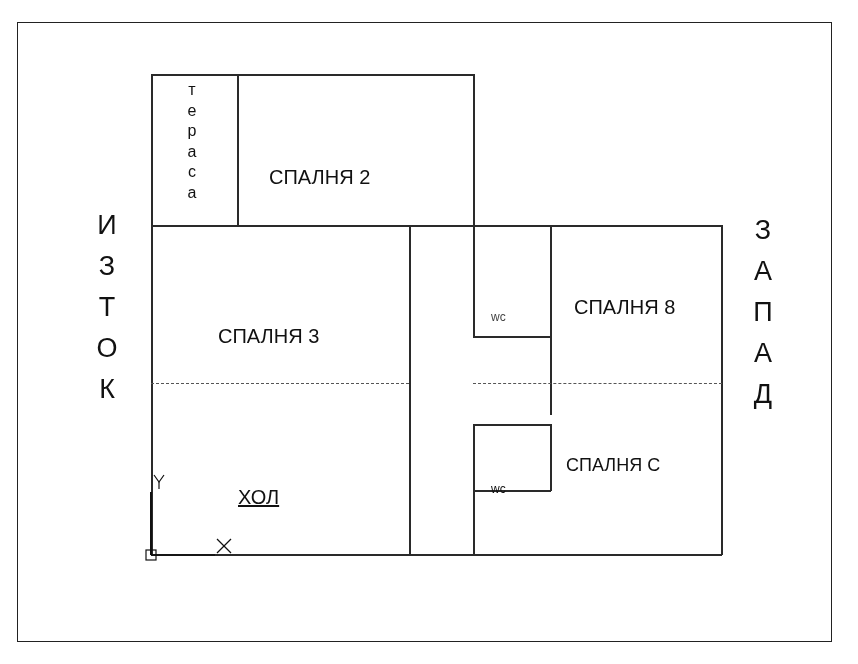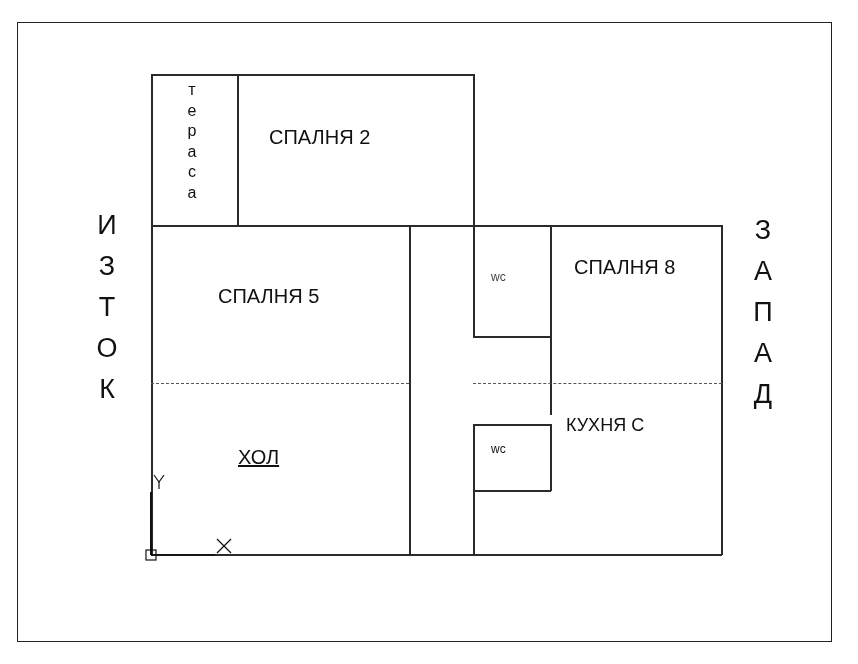"СПАЛНЯ 2" .label { margin-top: none -> 40px }
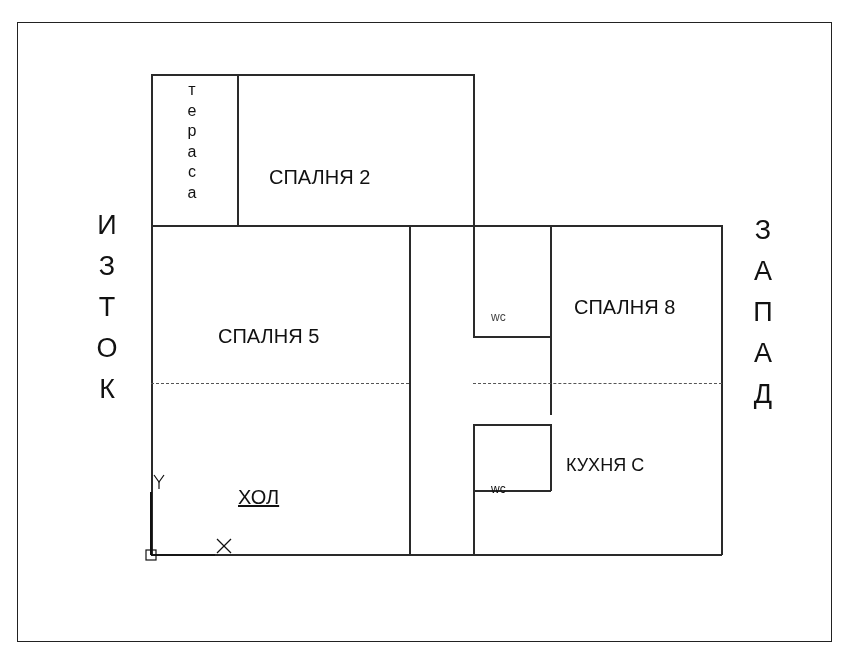"СПАЛНЯ 5" div.label { text: 5 -> 3 }
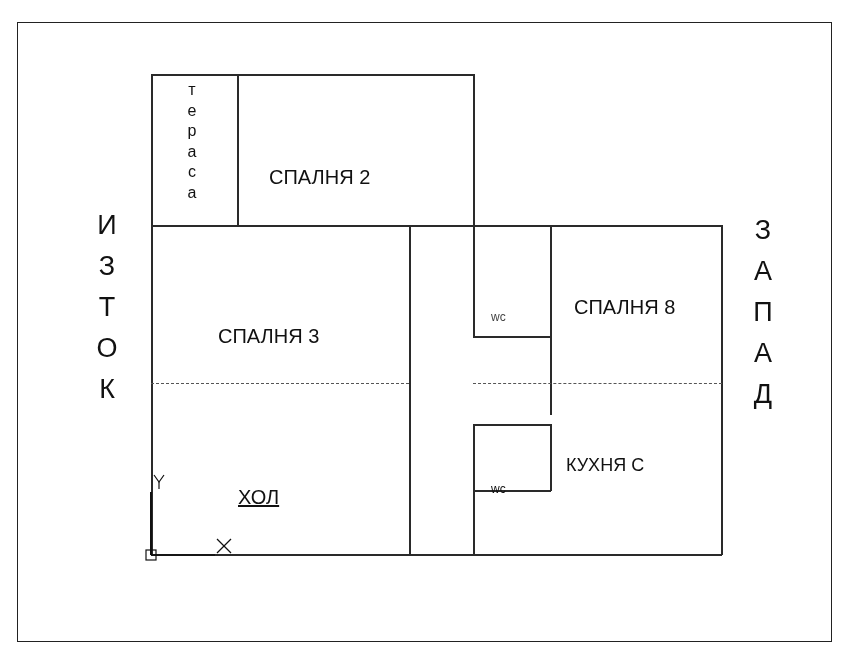"КУХНЯ С" div { text: КУХНЯ -> СПАЛНЯ }
